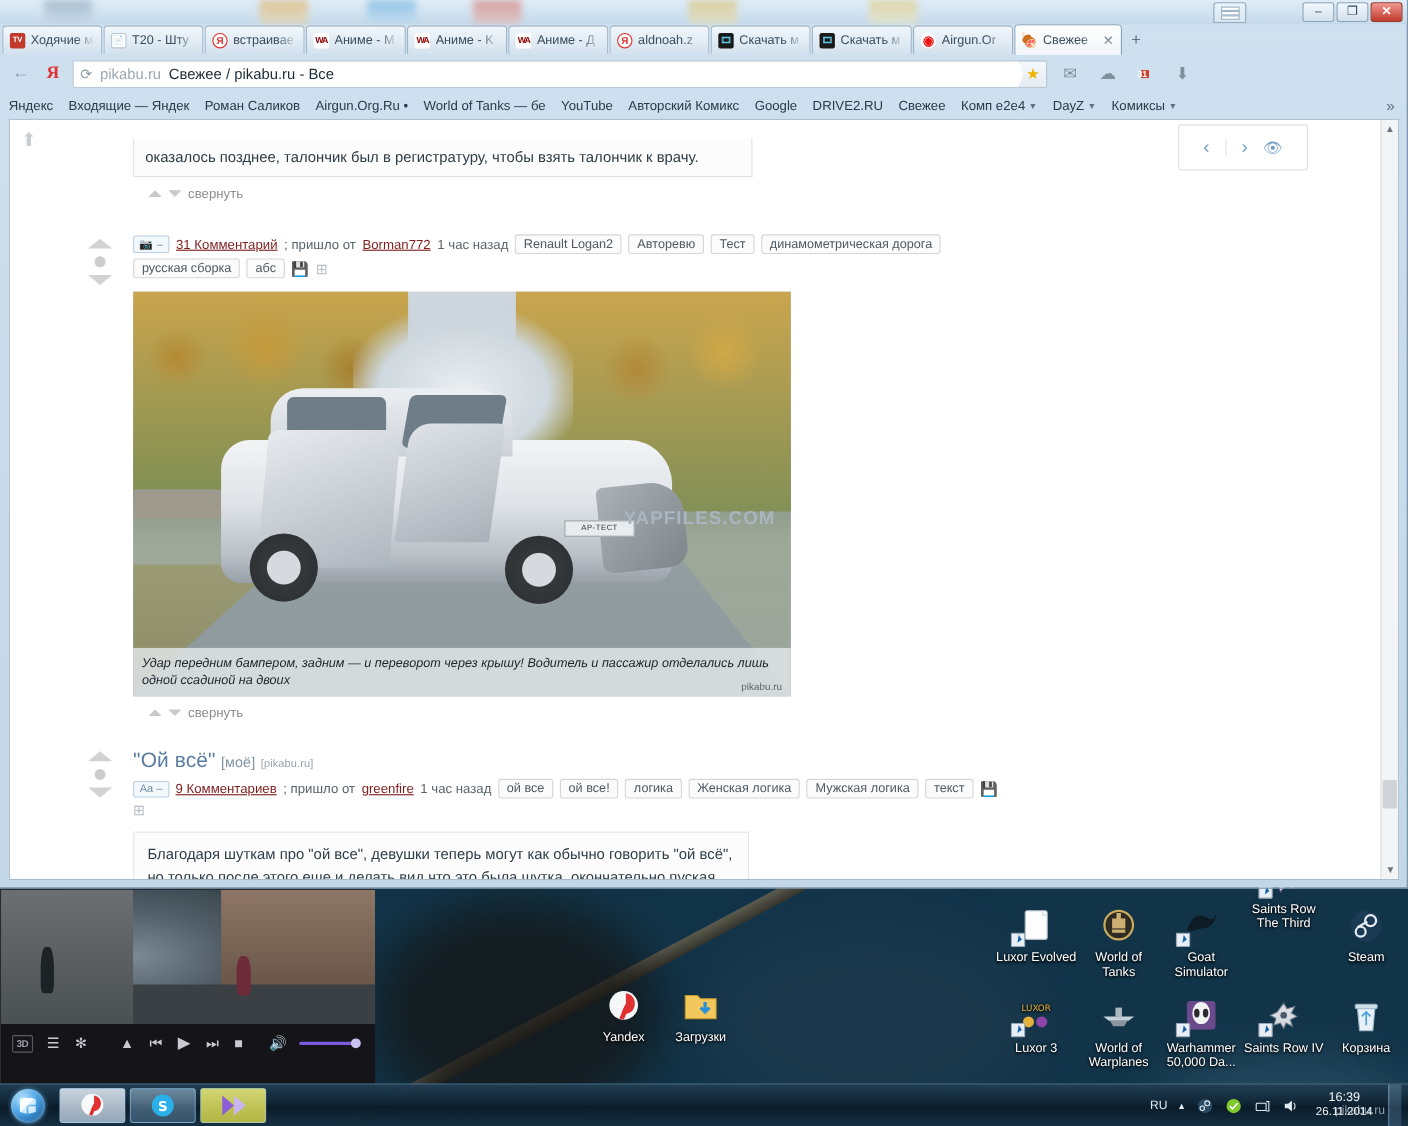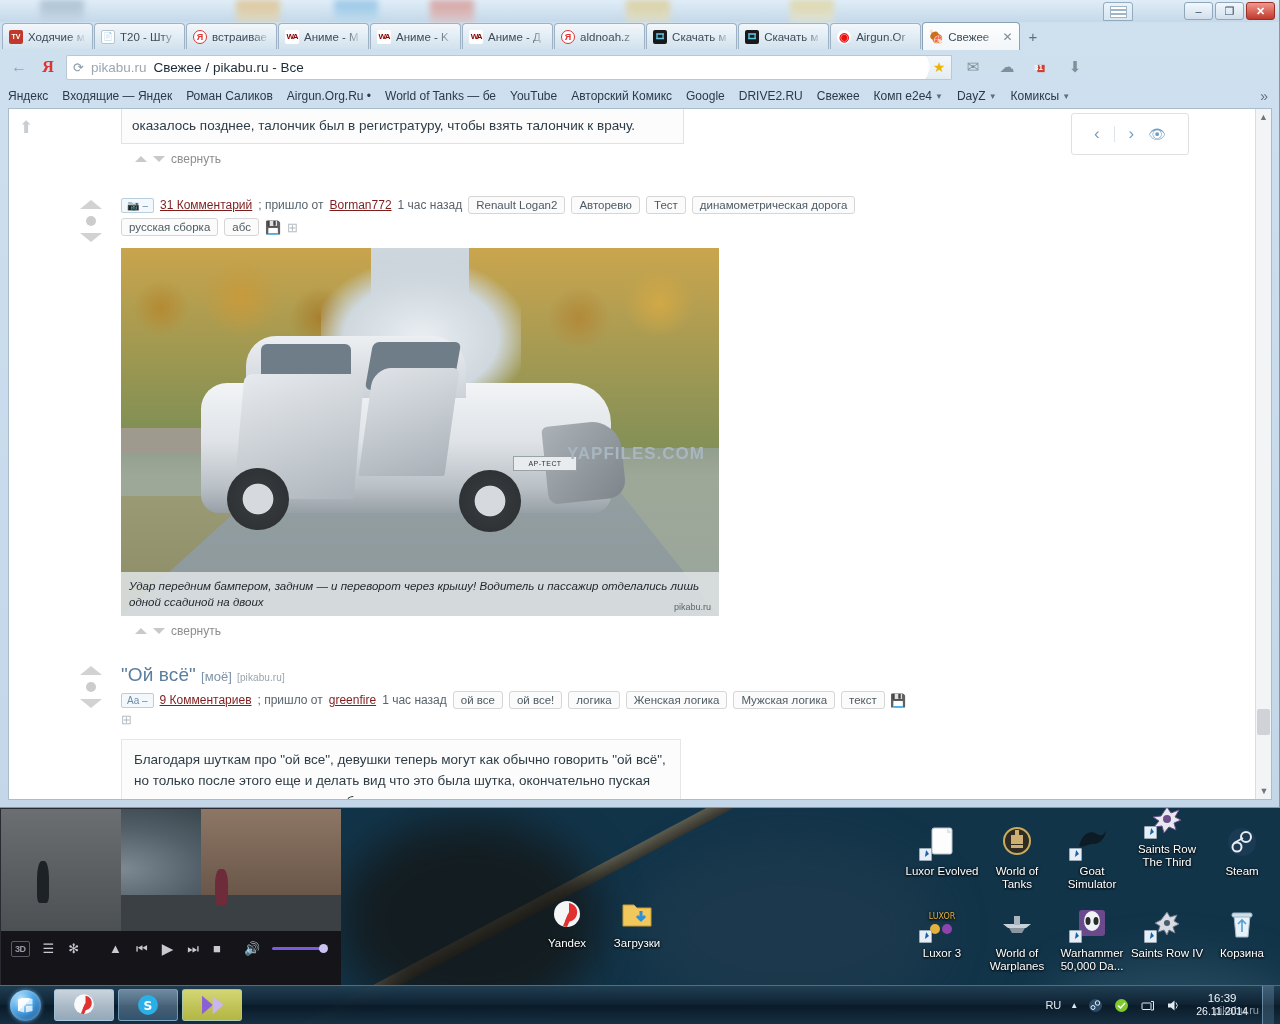"оказалось позднее, талончик был в" div.post { padding-top: 0 -> 17px }
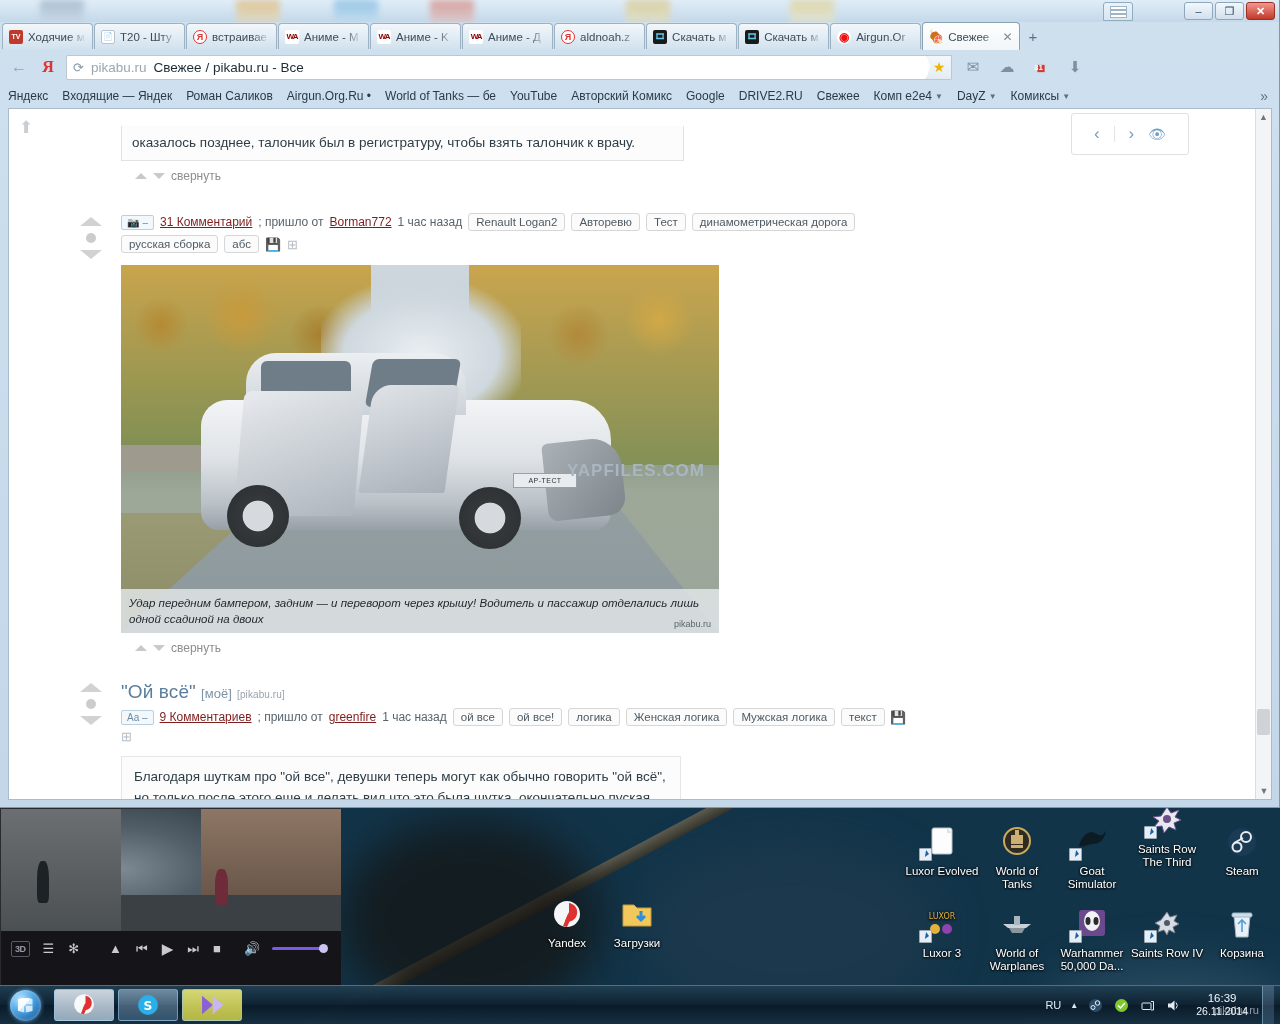"Saints Row The Third" div.dicon { top: 804px -> 782px }
